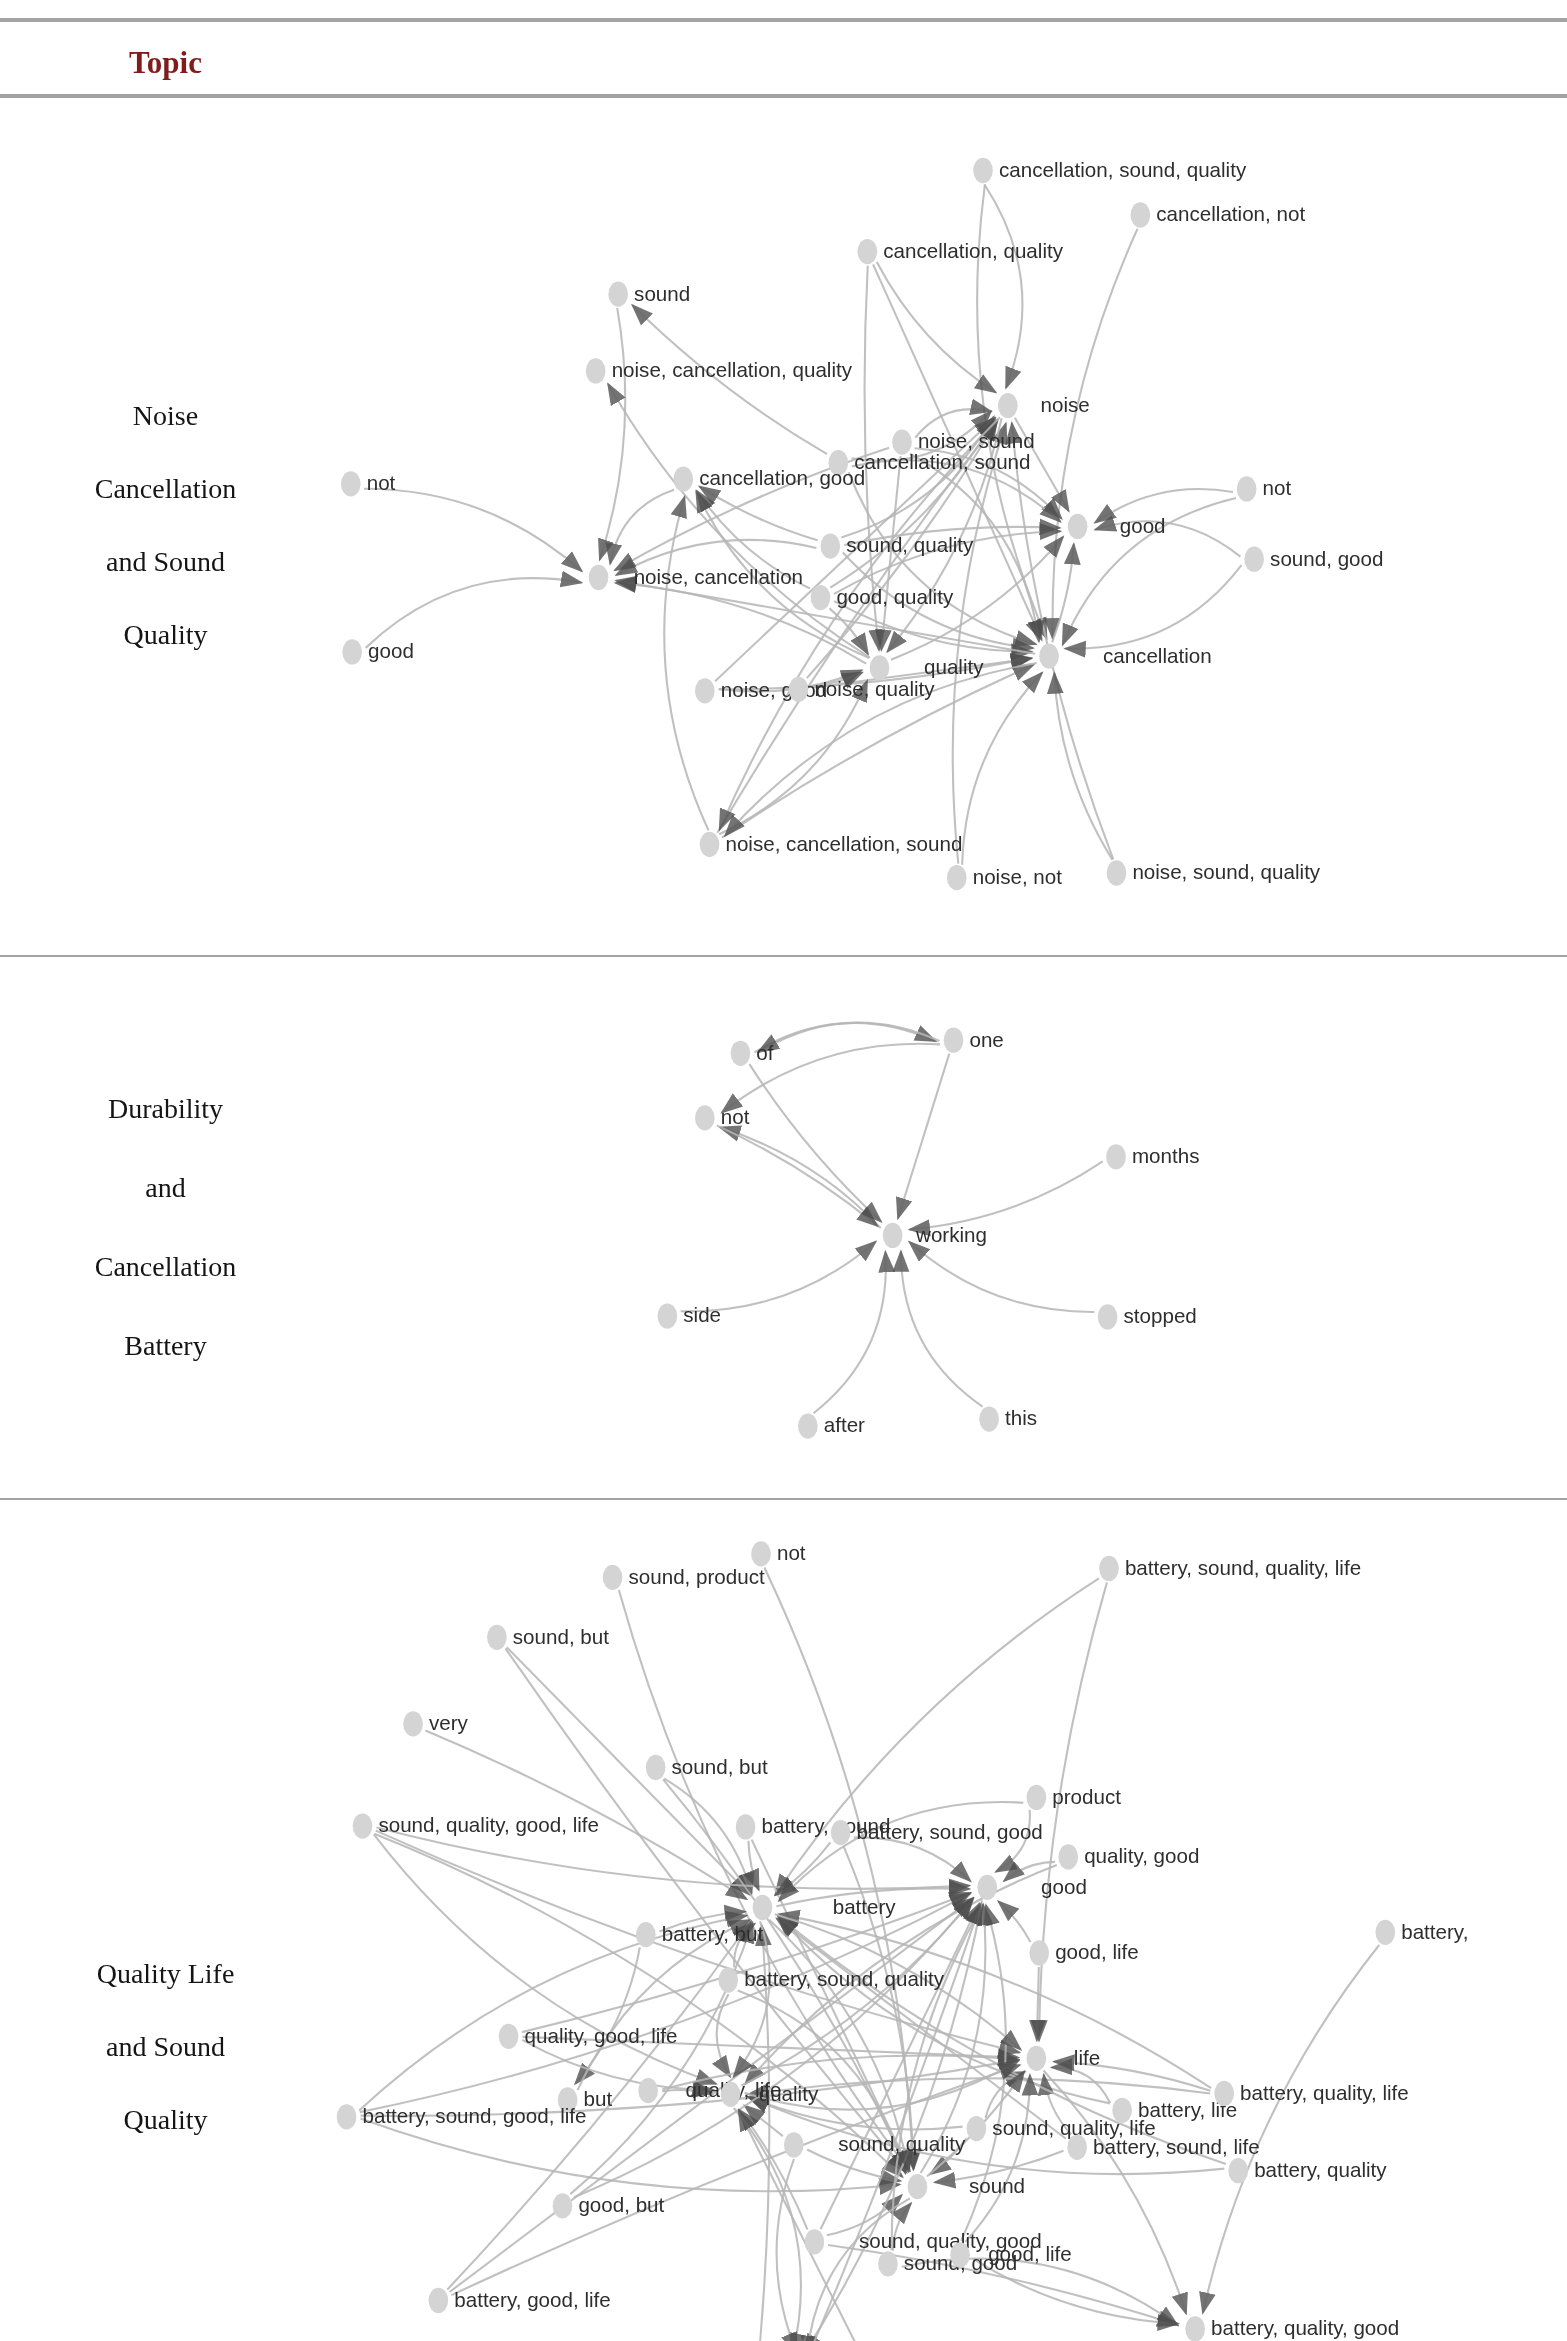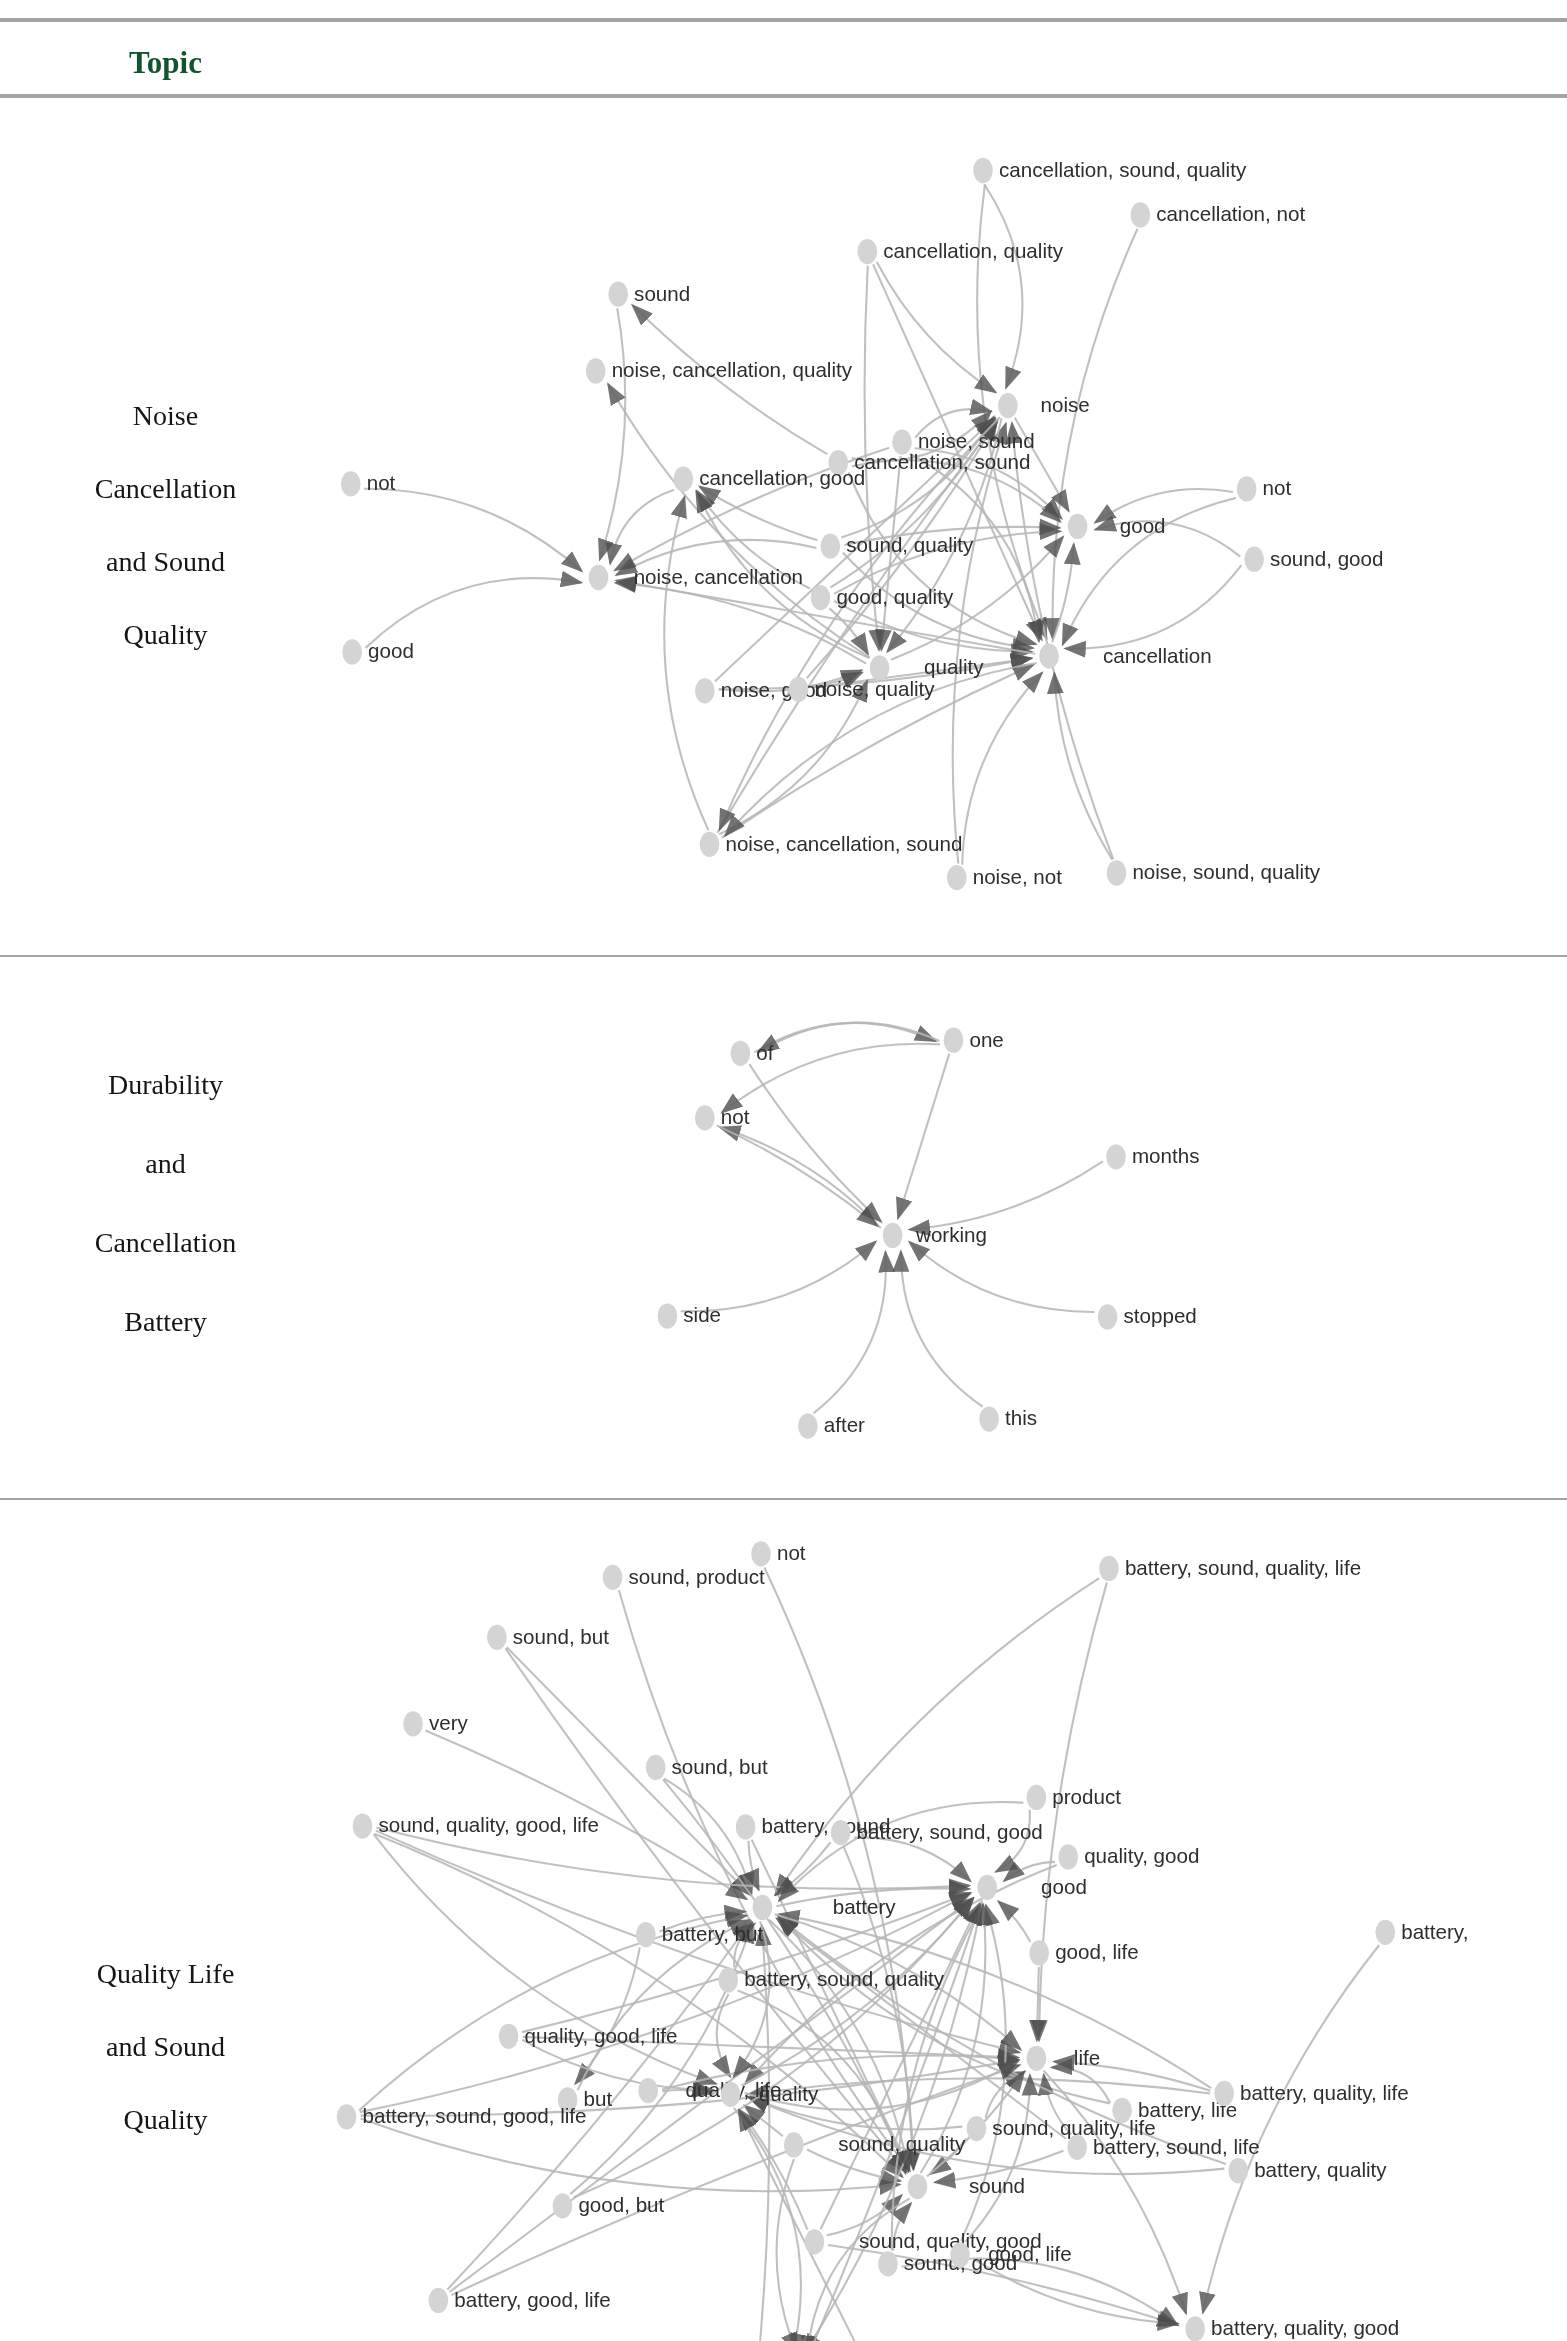"Topic" .colhead { color: #14532d -> #7f1d1d }
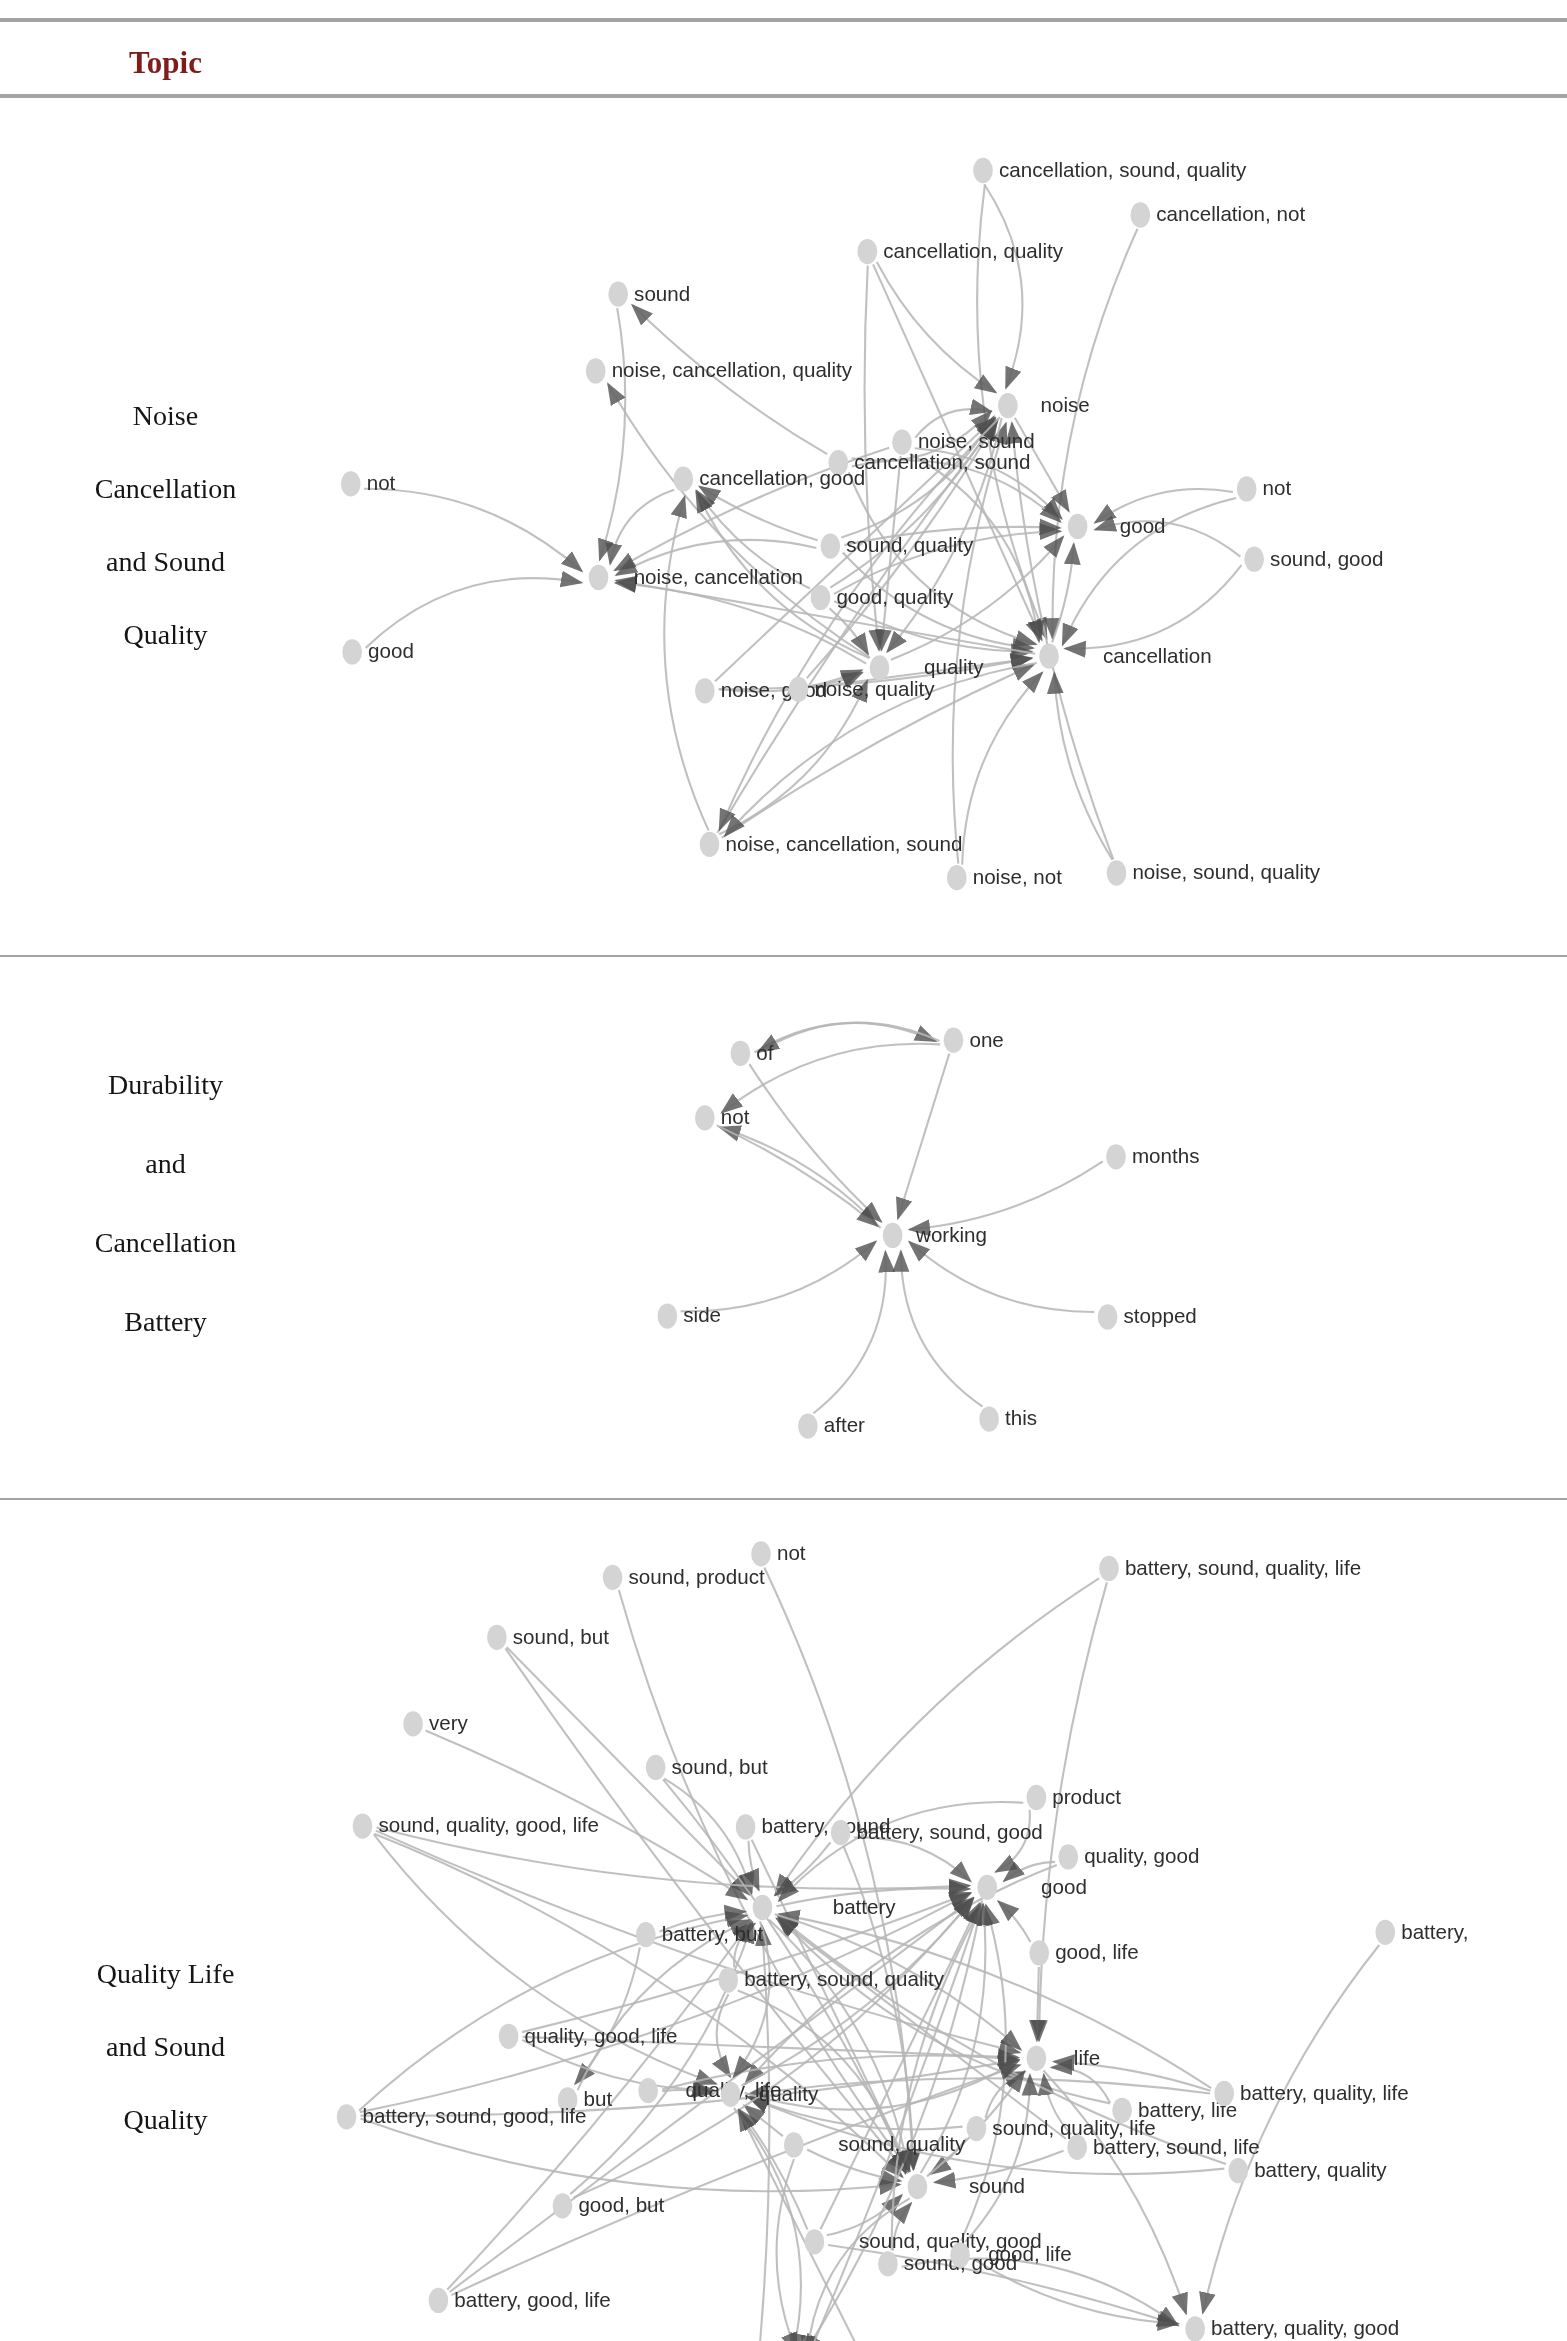"Durability" #topic-cell-1 { top: 934px -> 958px }
